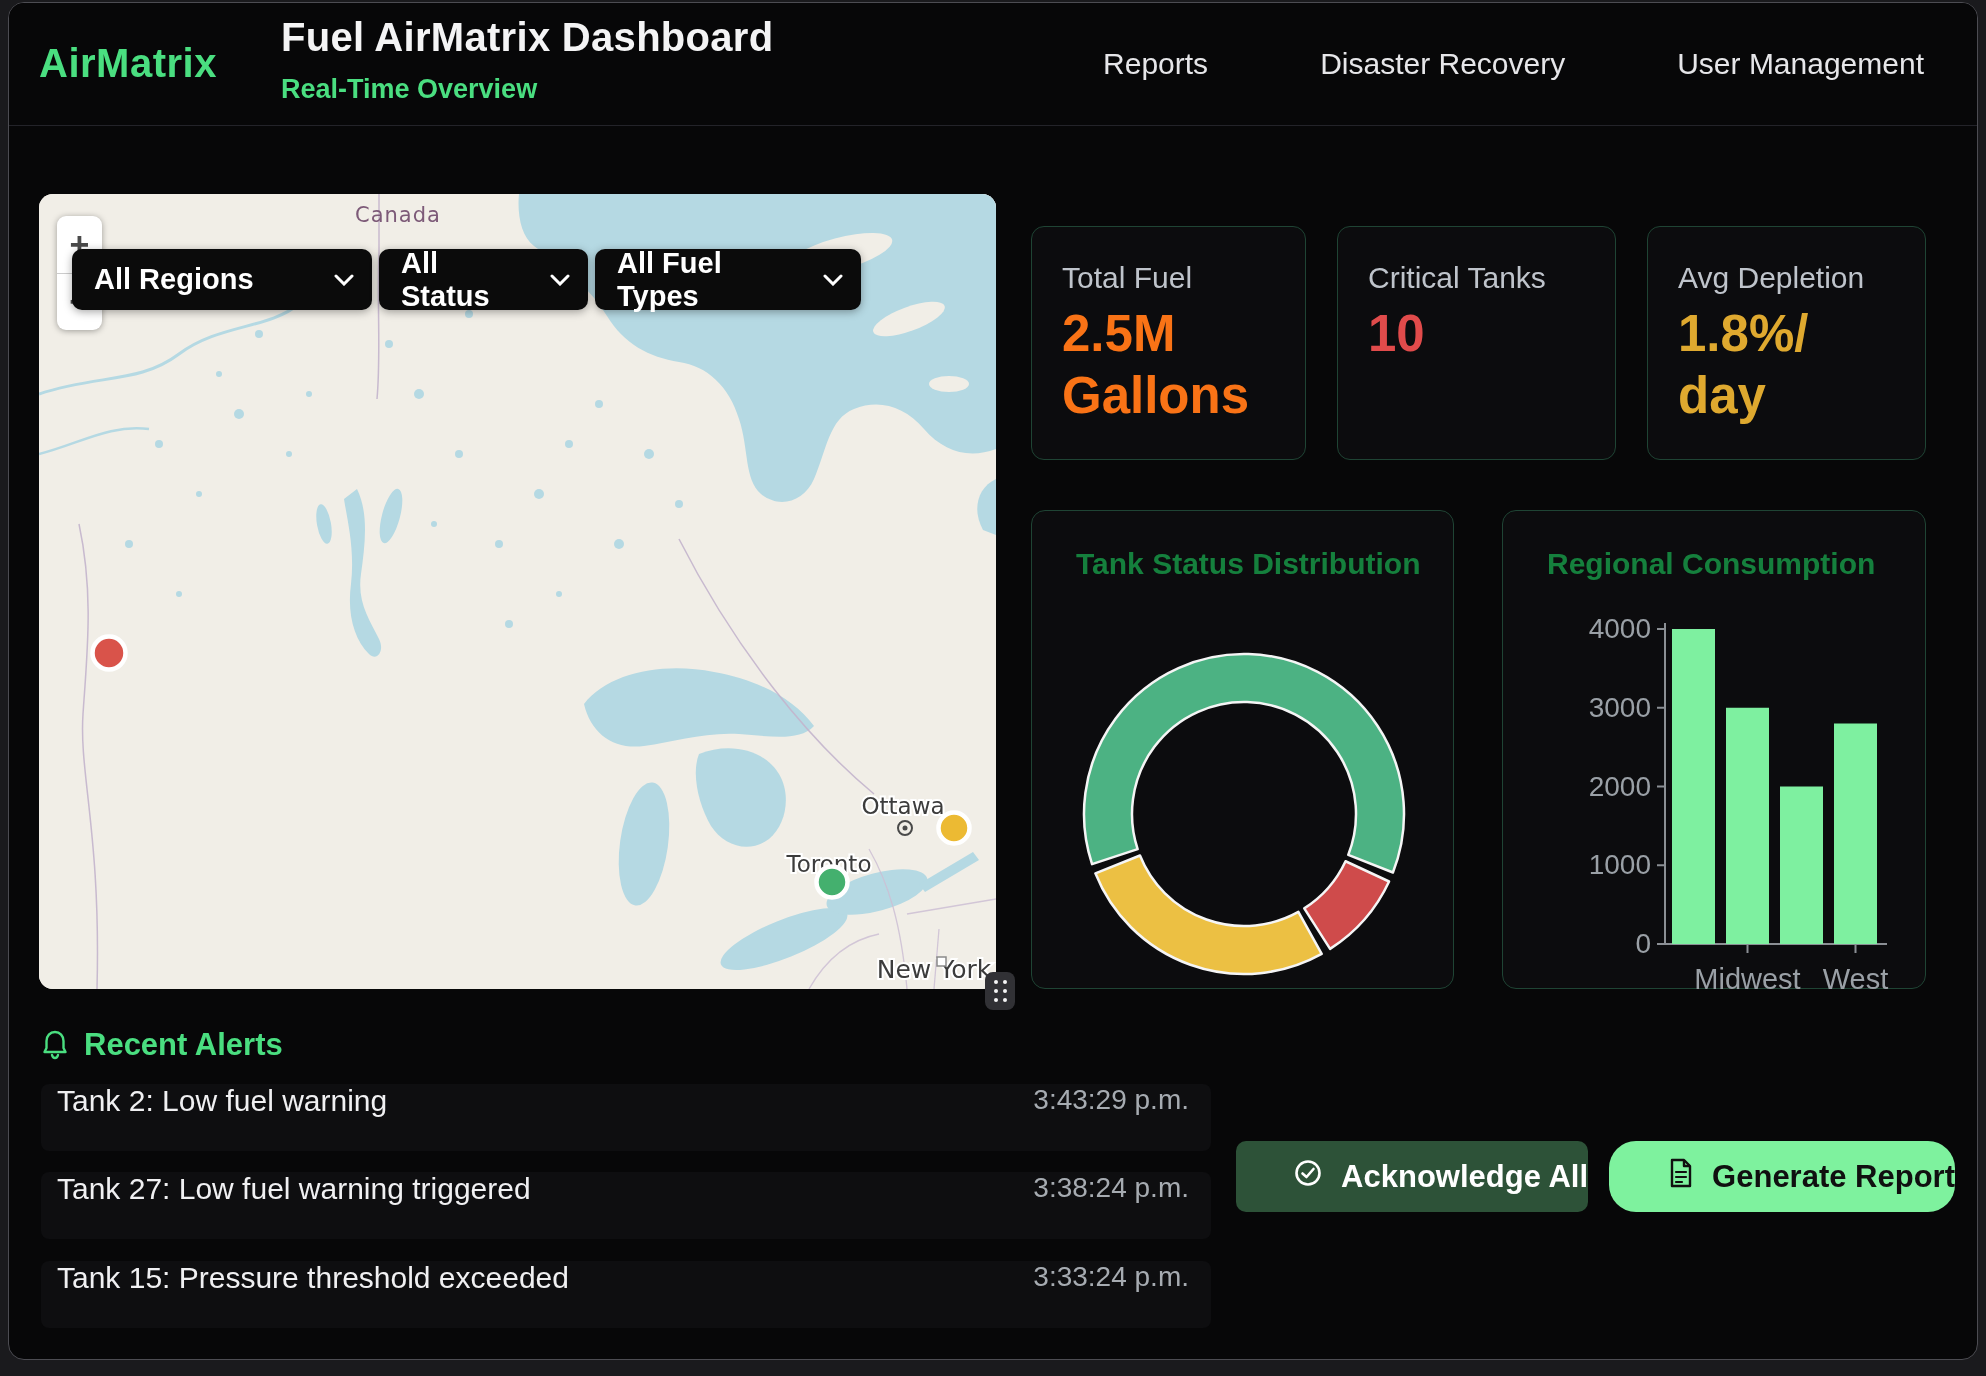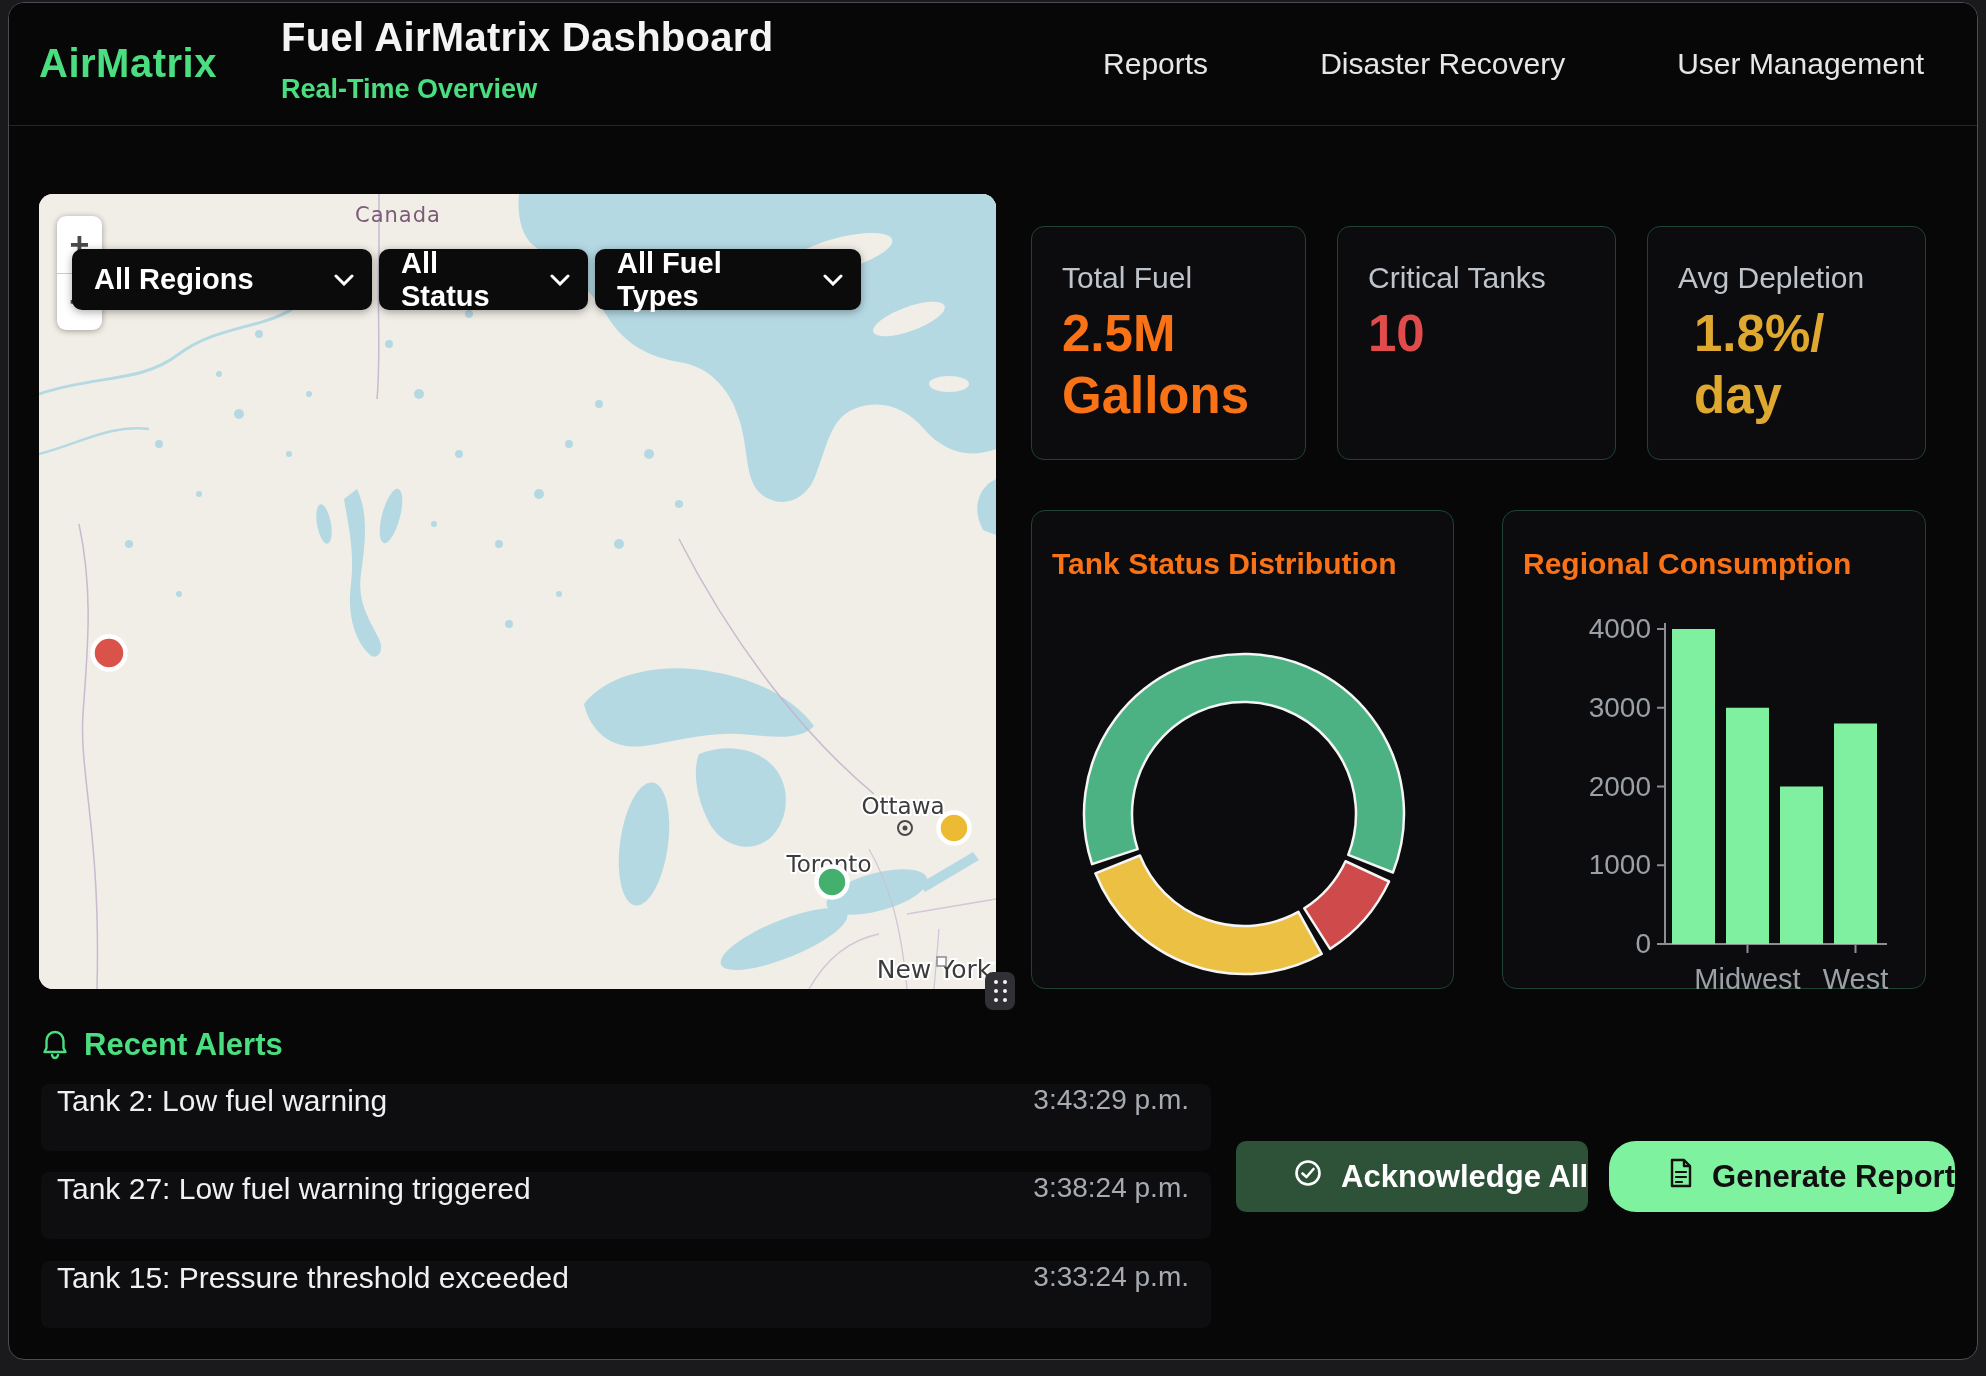"1.8%/" div.kvalue { margin-left: 16px -> none }
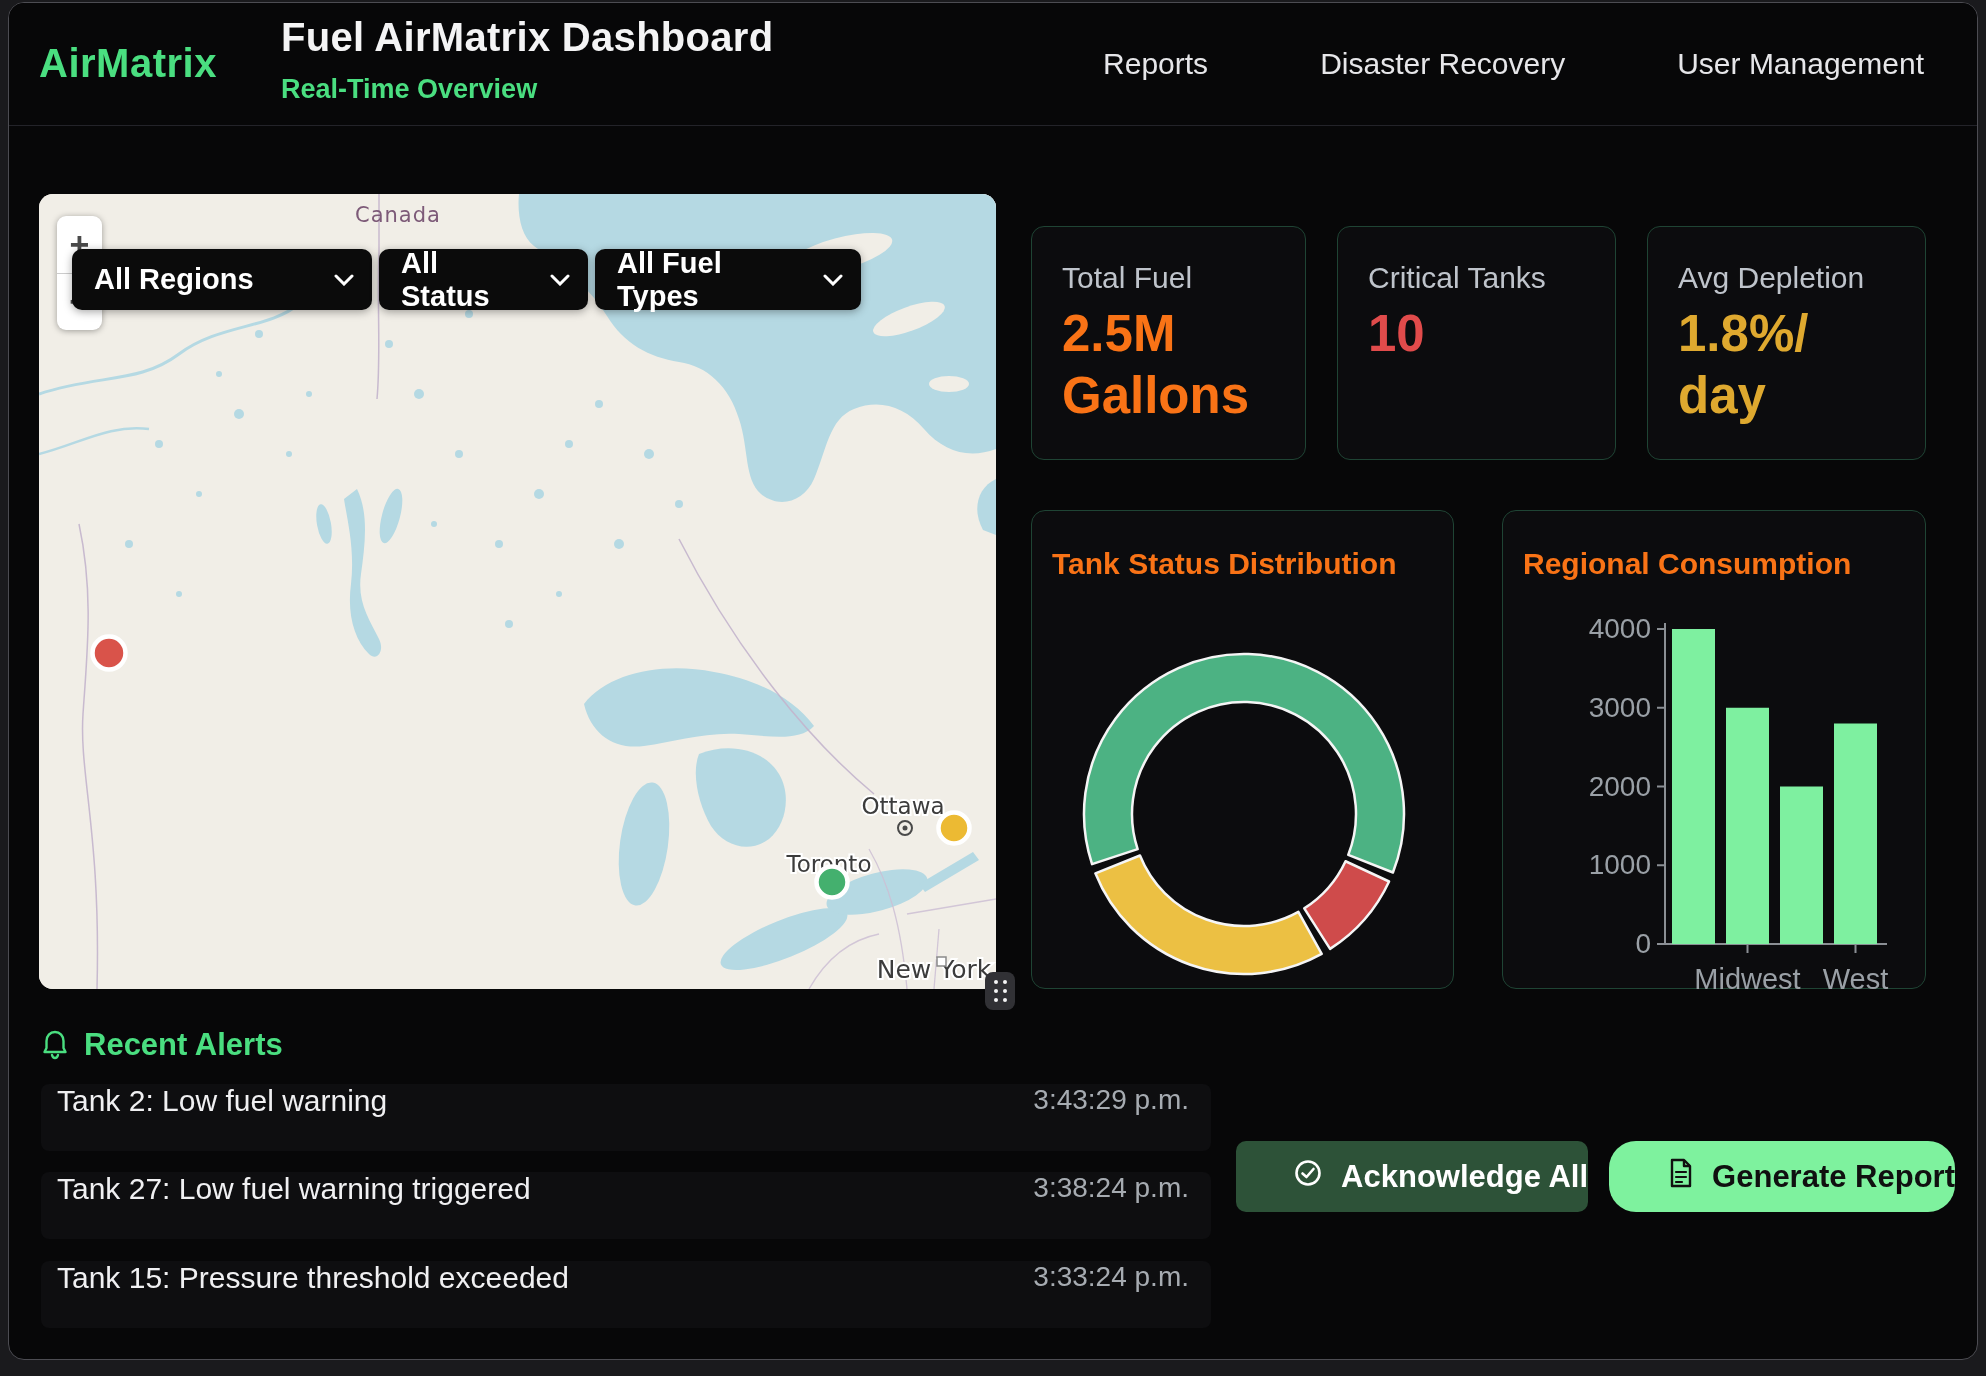"Tank Status Distribution" .card .ctitle { color: #f97316 -> #15803d; left: 20px -> 44px }
